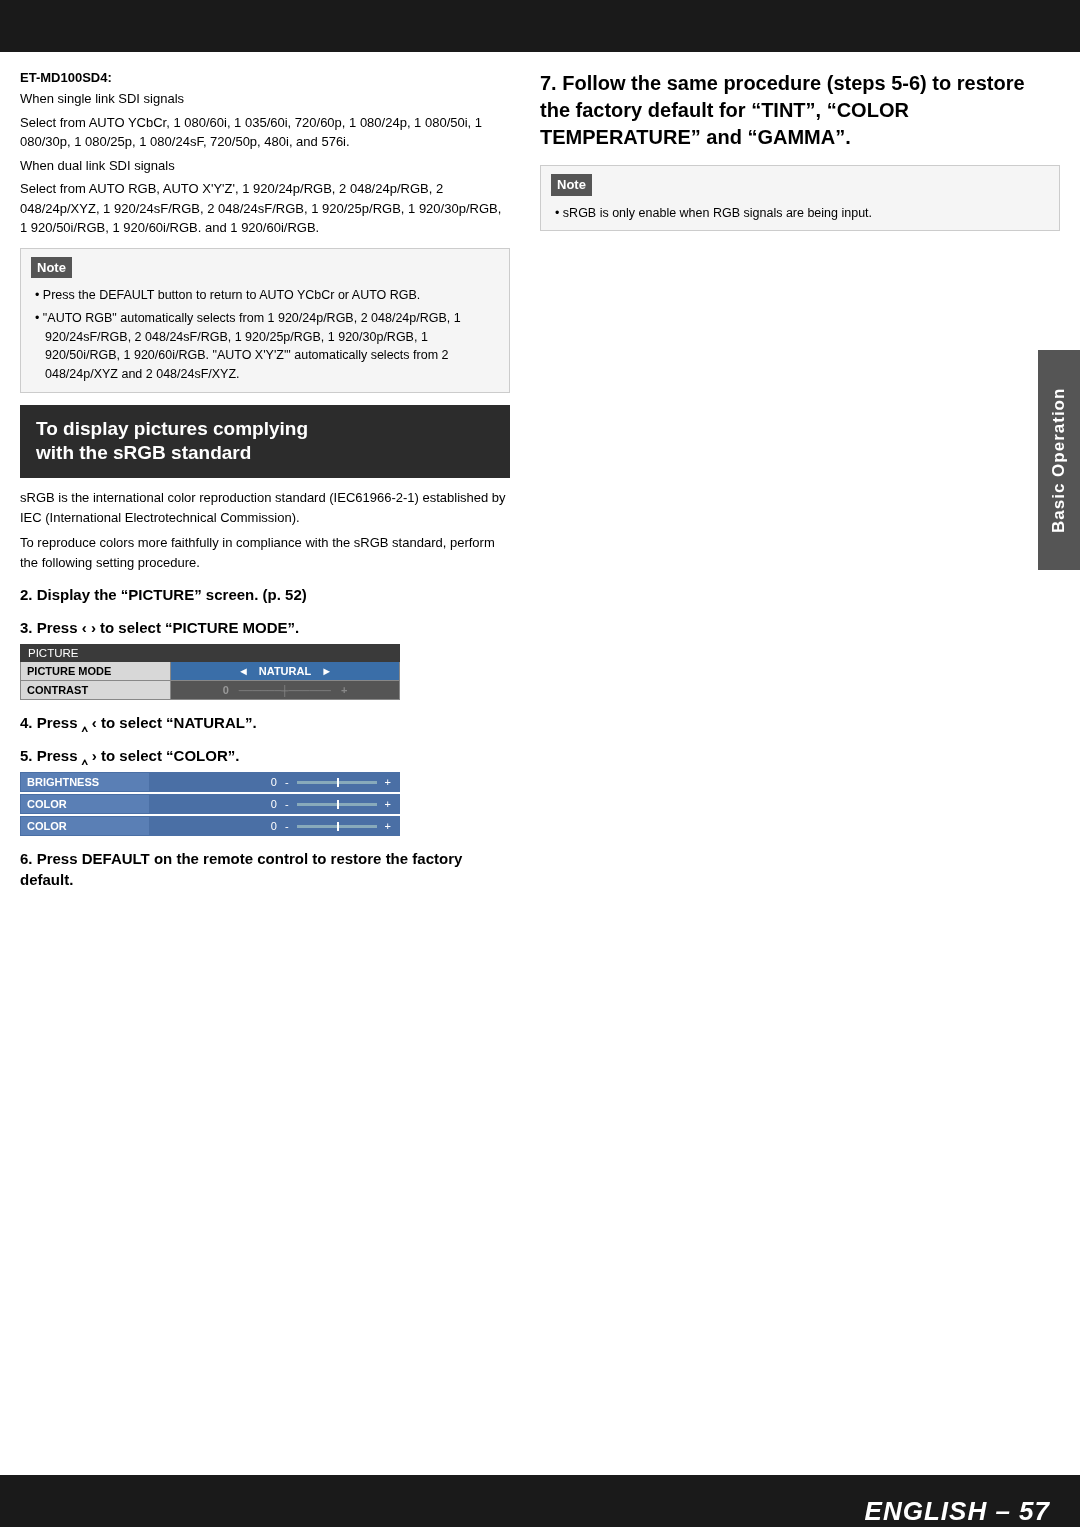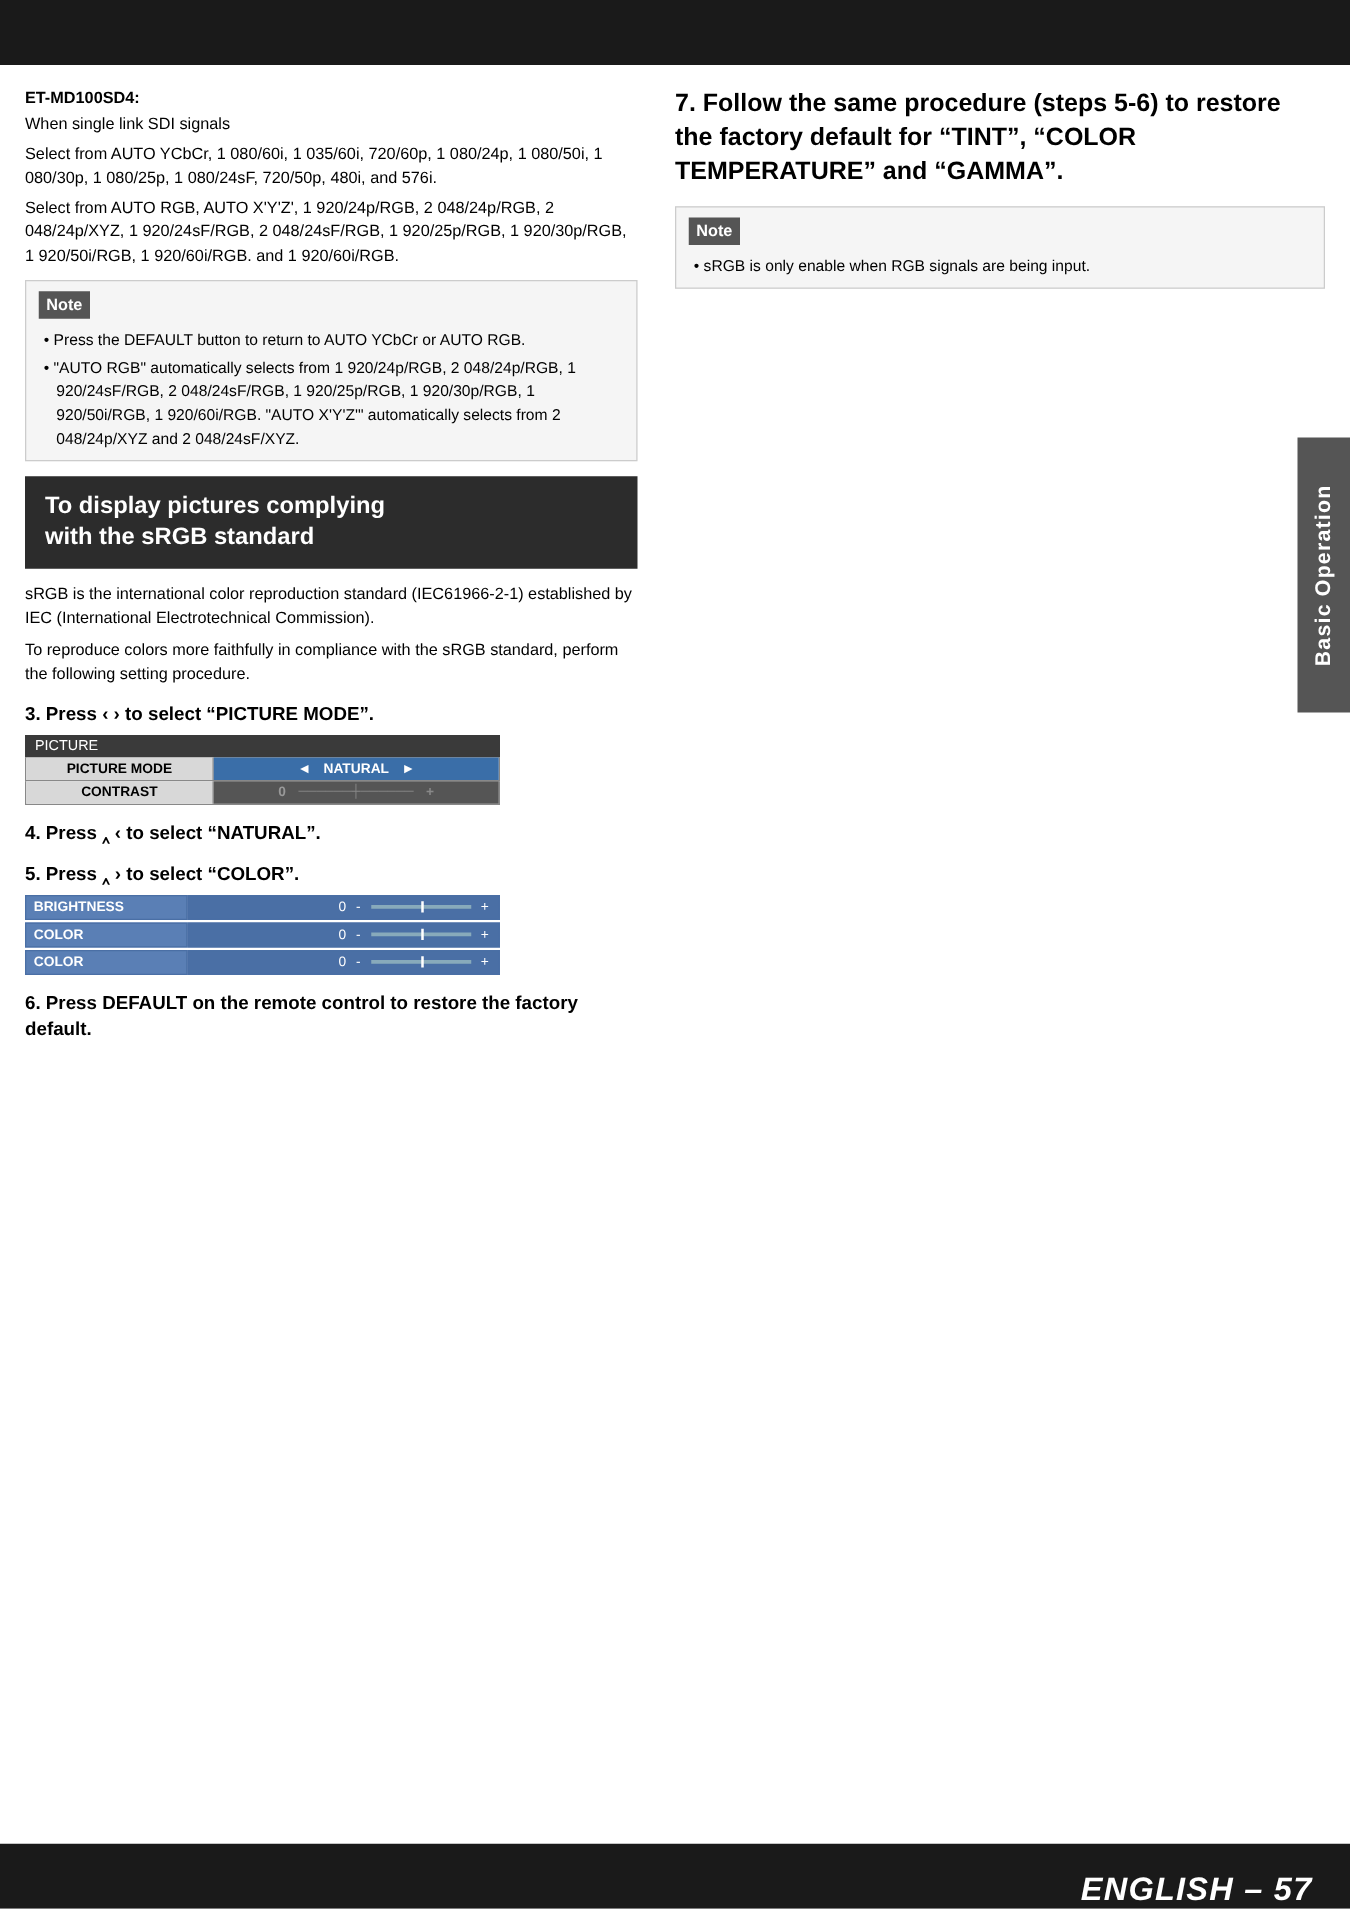"When dual link SDI signals" p.body-text { html: none -> <p>When dual link SDI signals</p> }
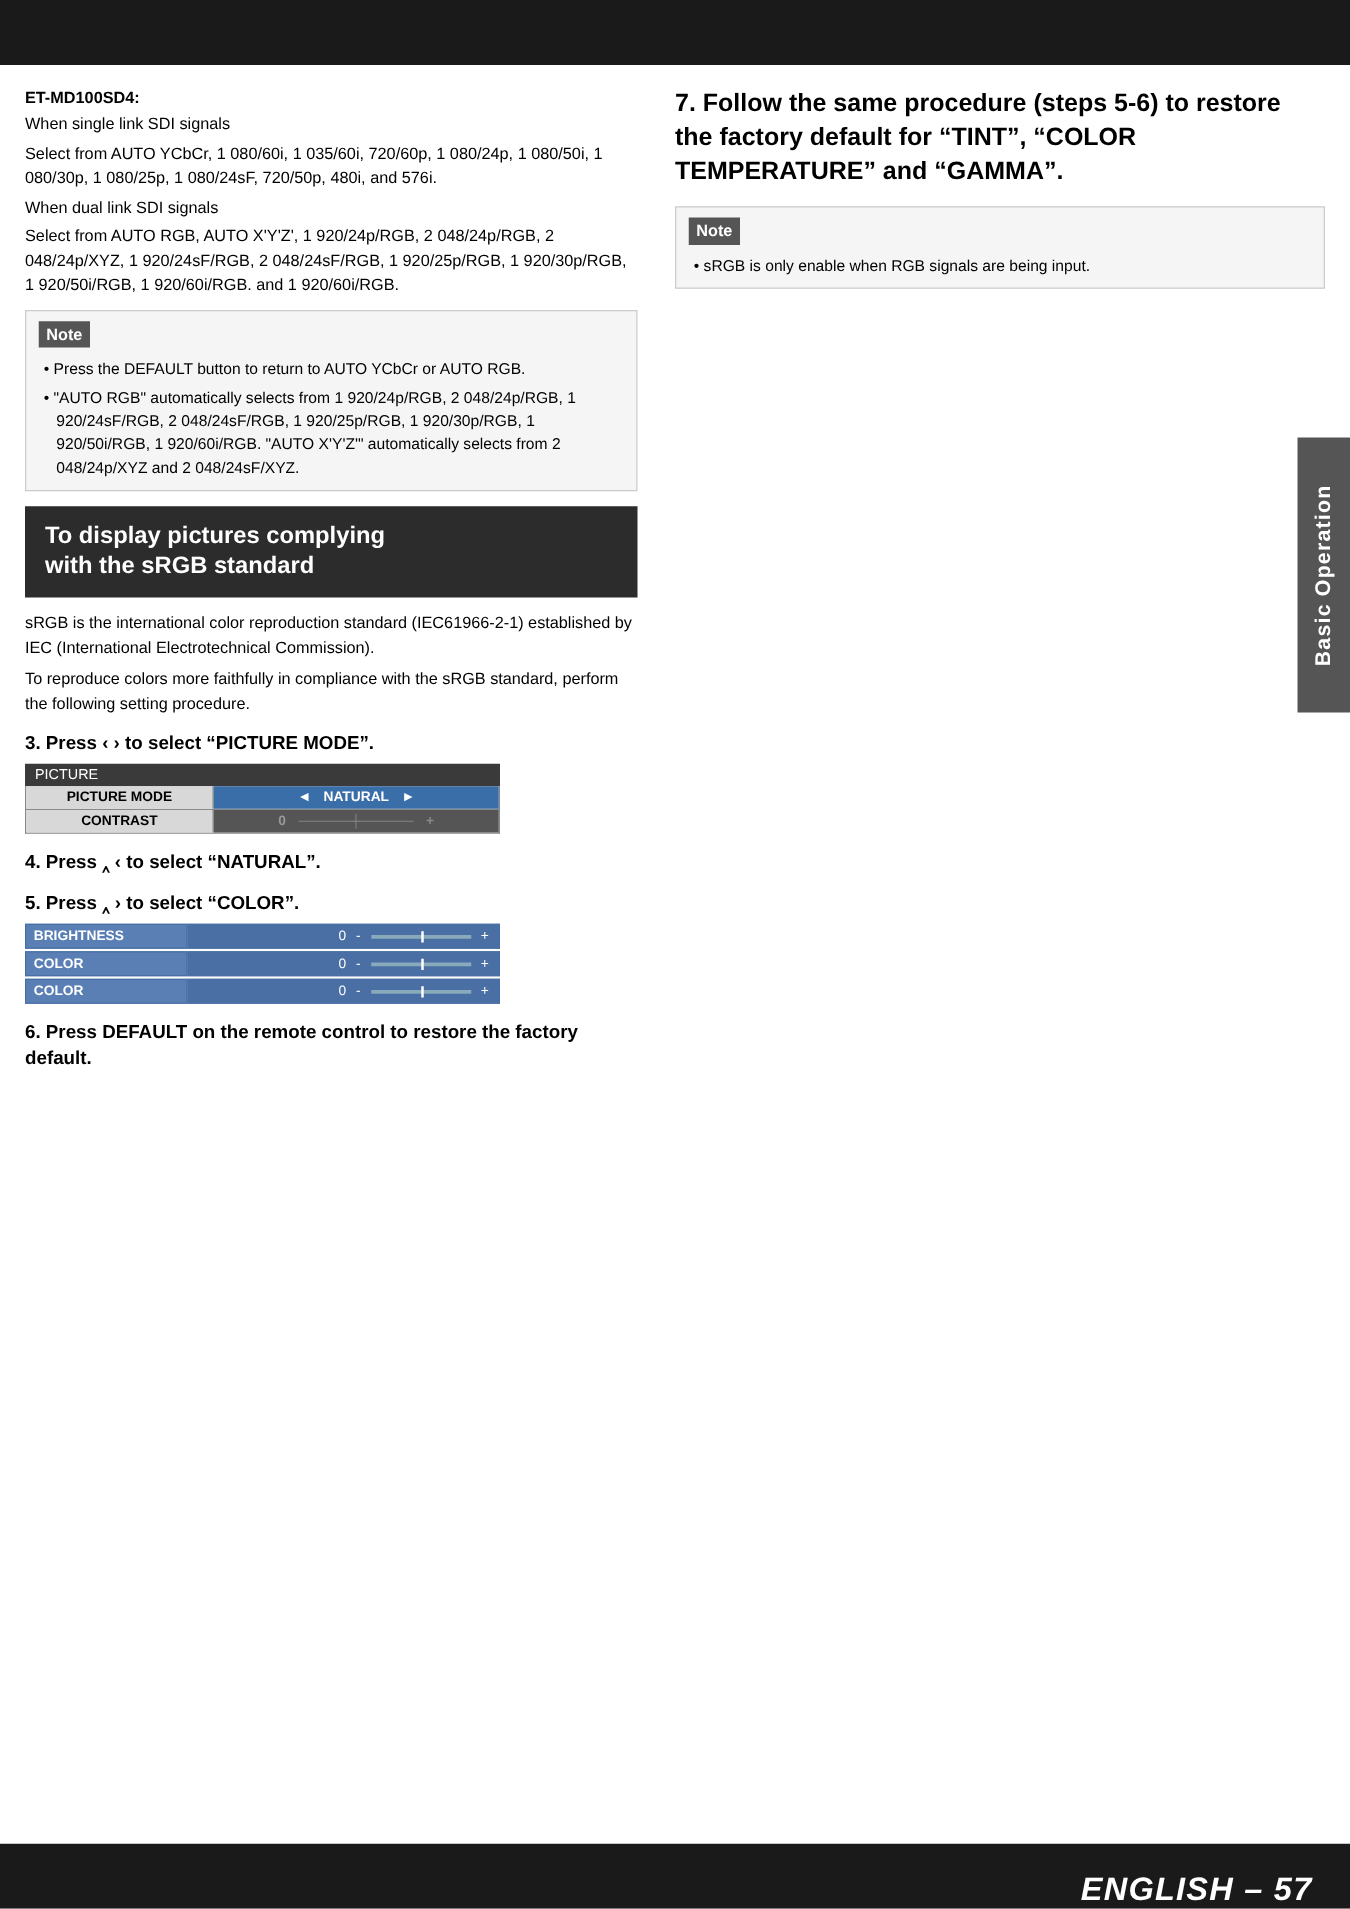"2. Display the “PICTURE” screen." p.step-heading { html: none -> <p>2. Display the “PICTURE” screen. (p. 52)</p> }
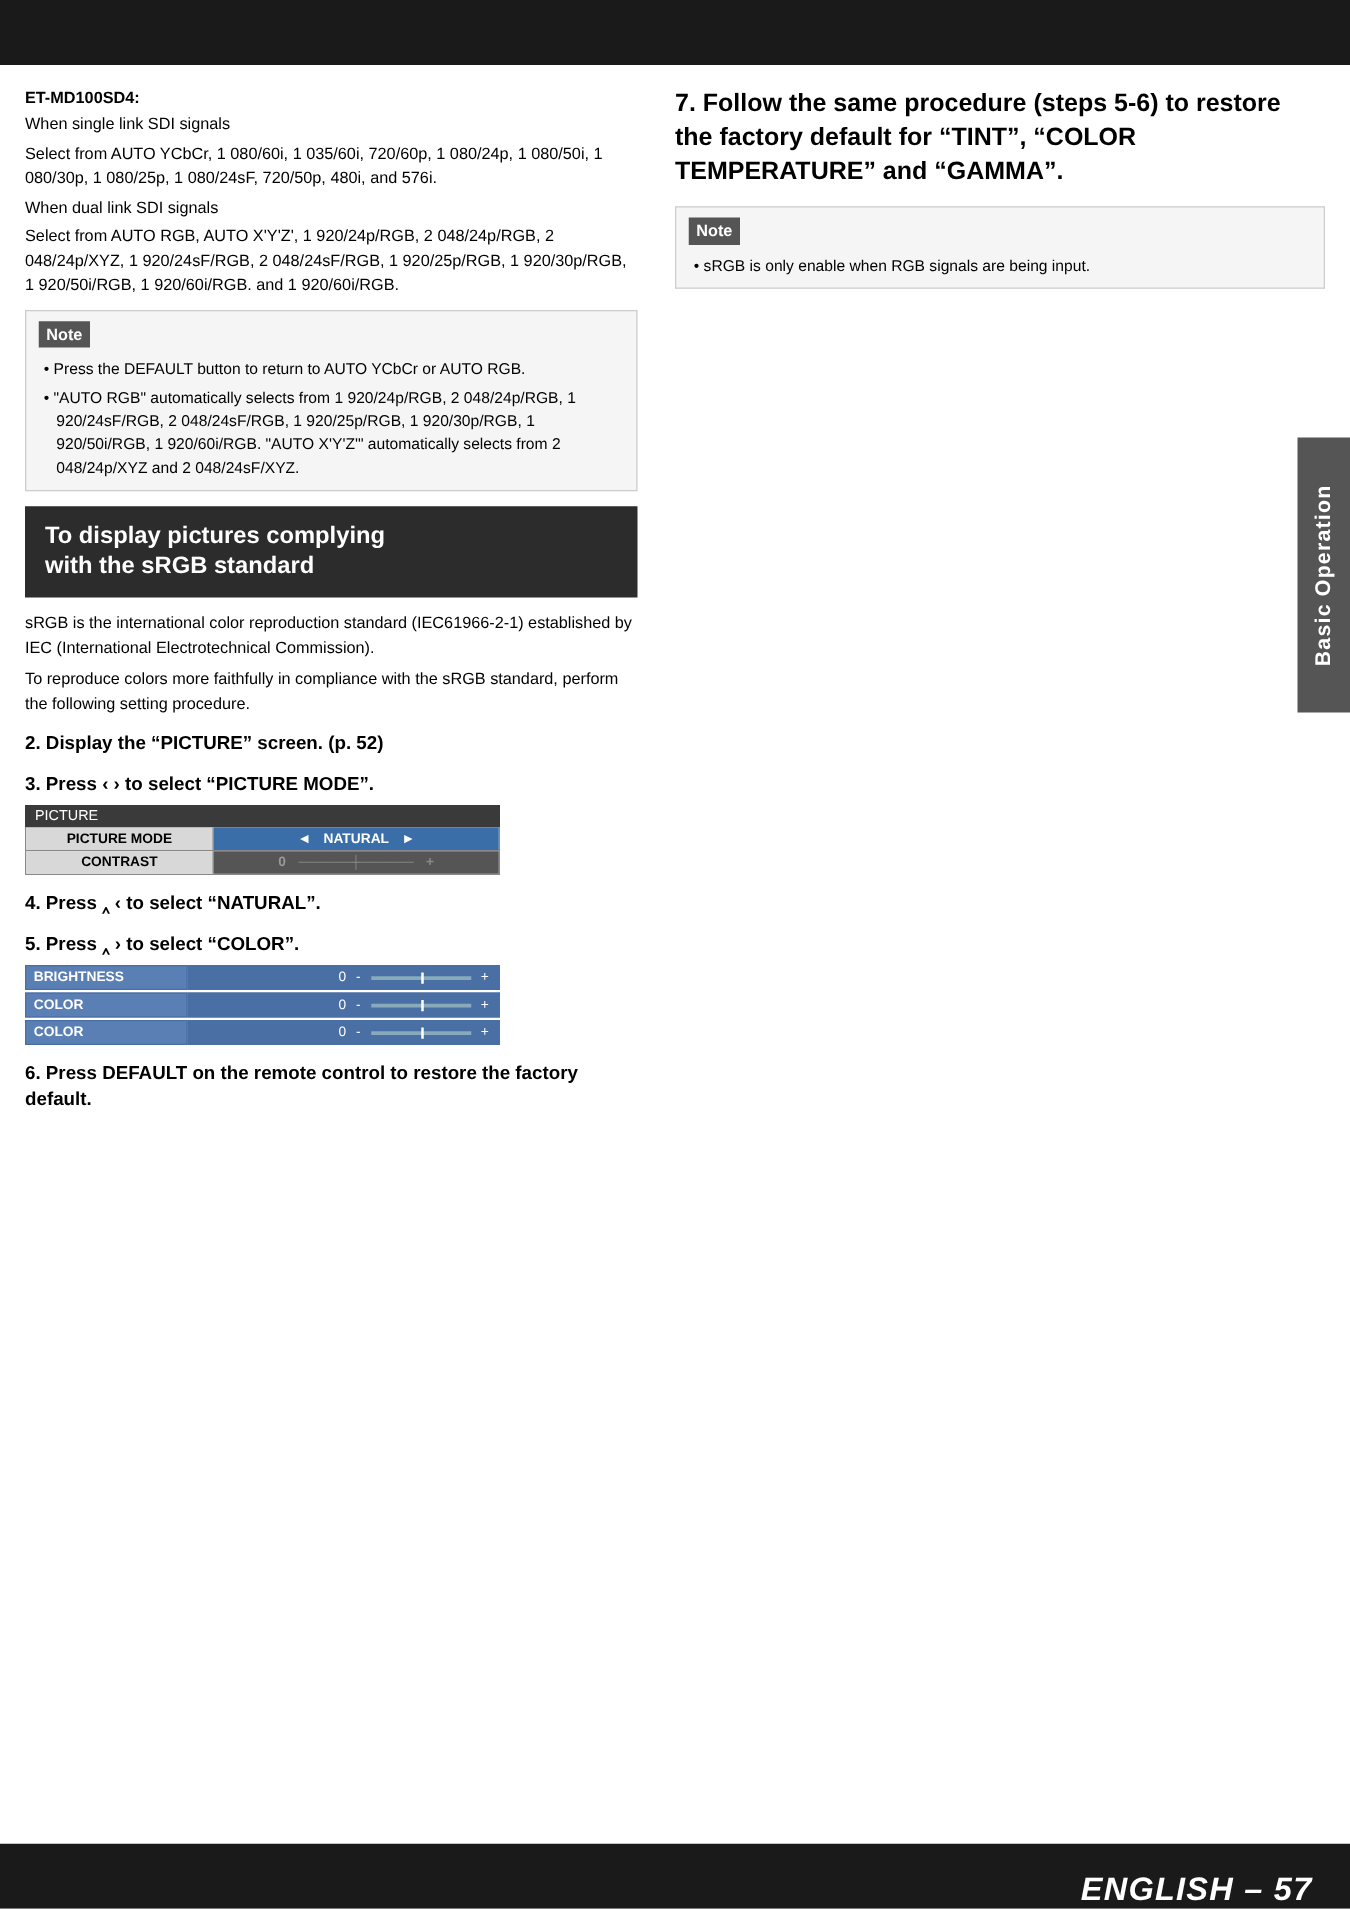"PICTURE MODE" .pt-data-row { text-align: center -> none }
